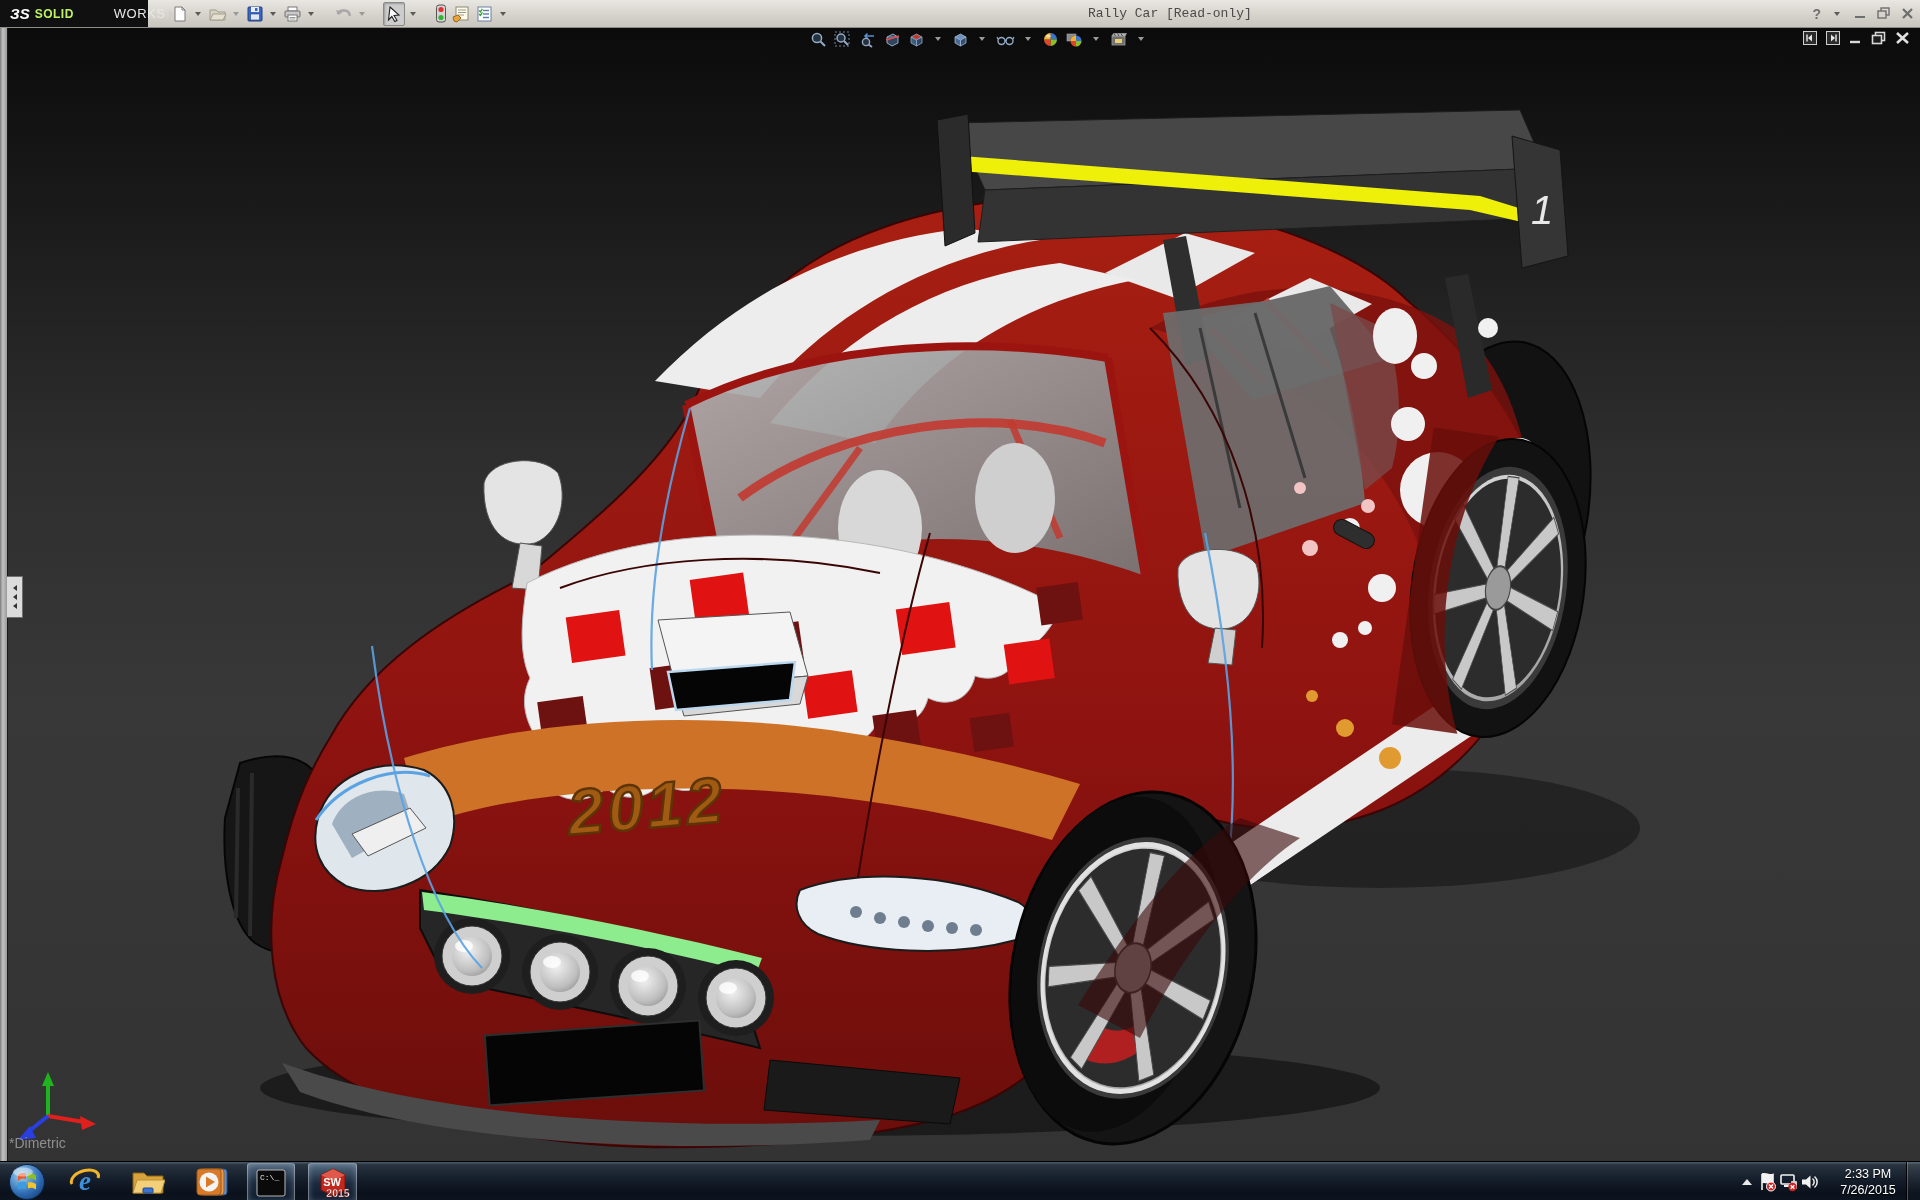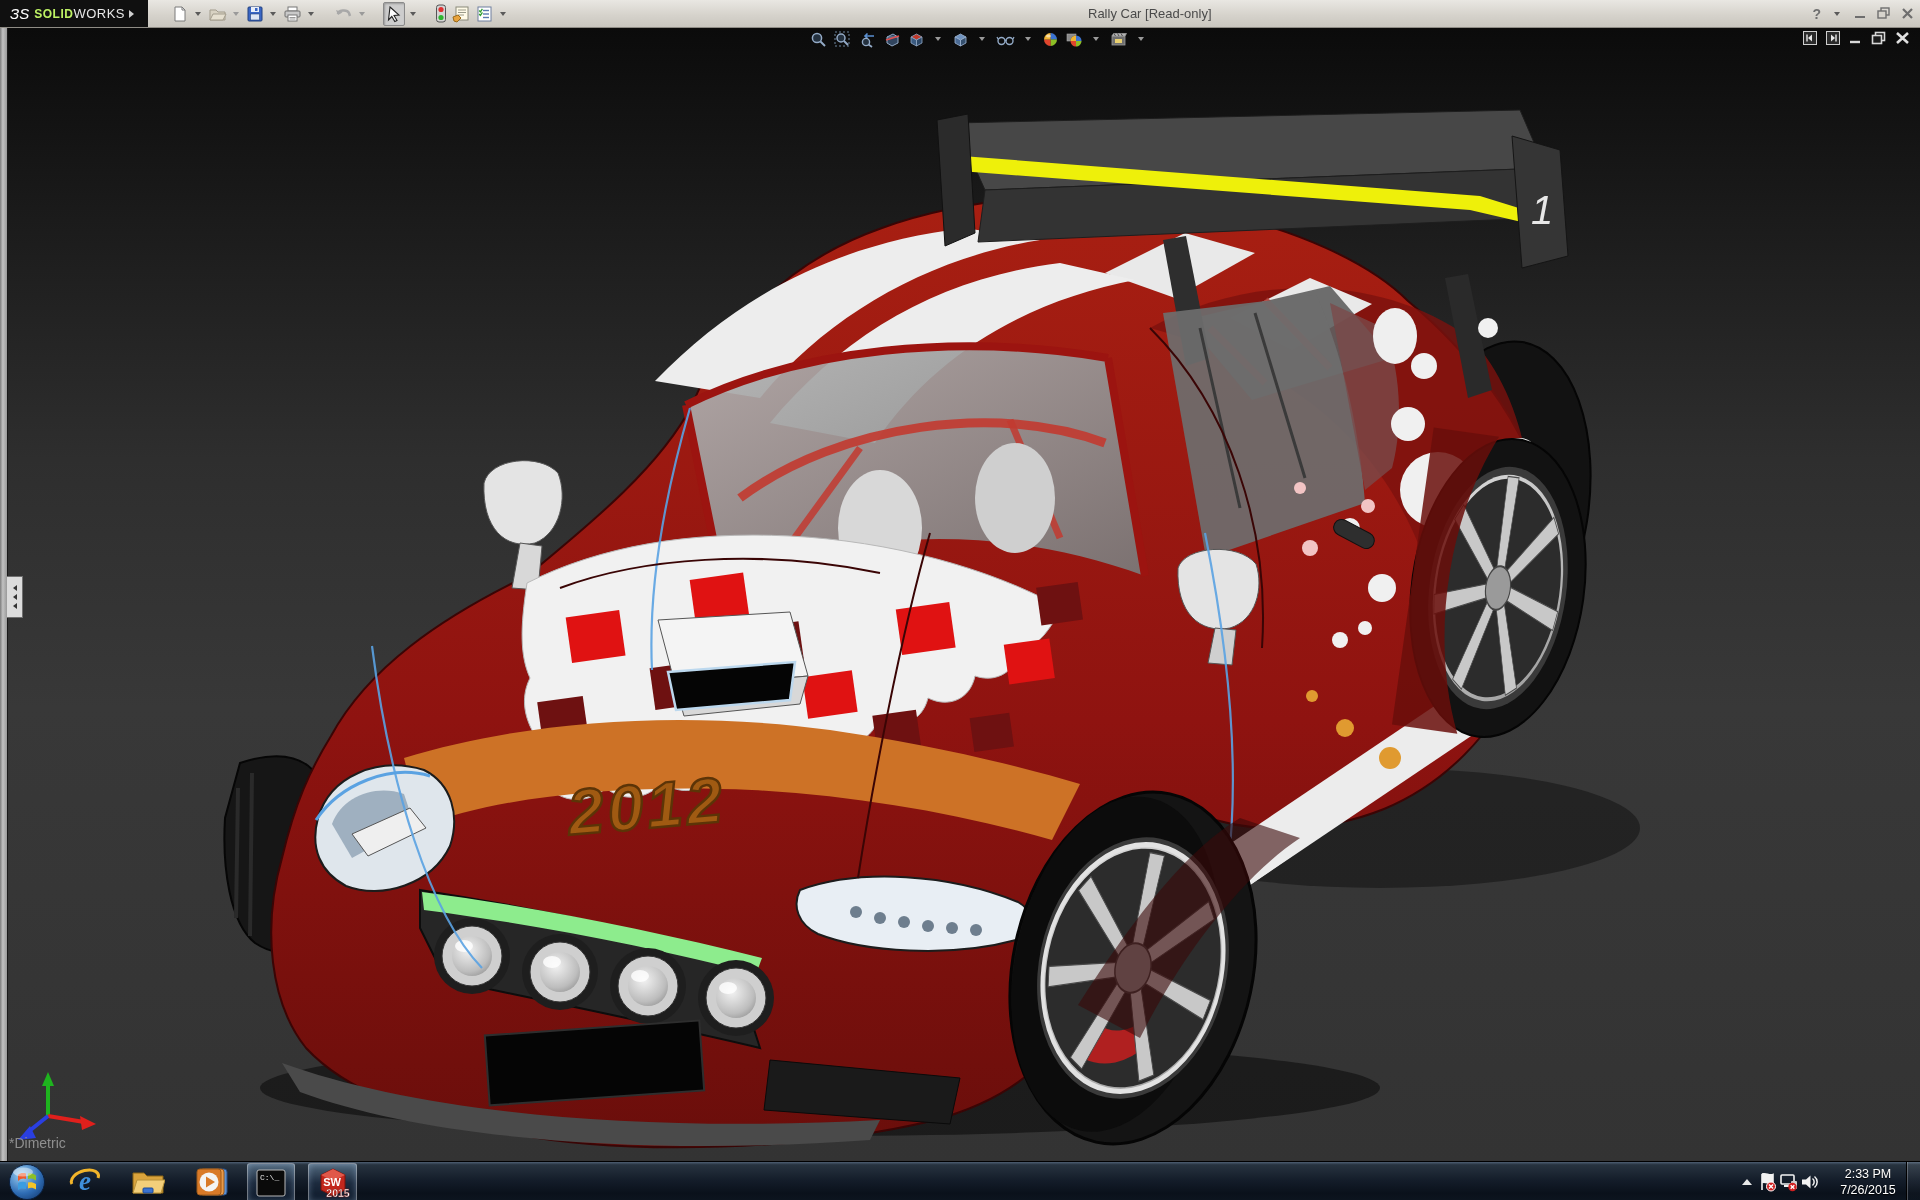"ЗS" .logo-mark { font-weight: normal -> bold }
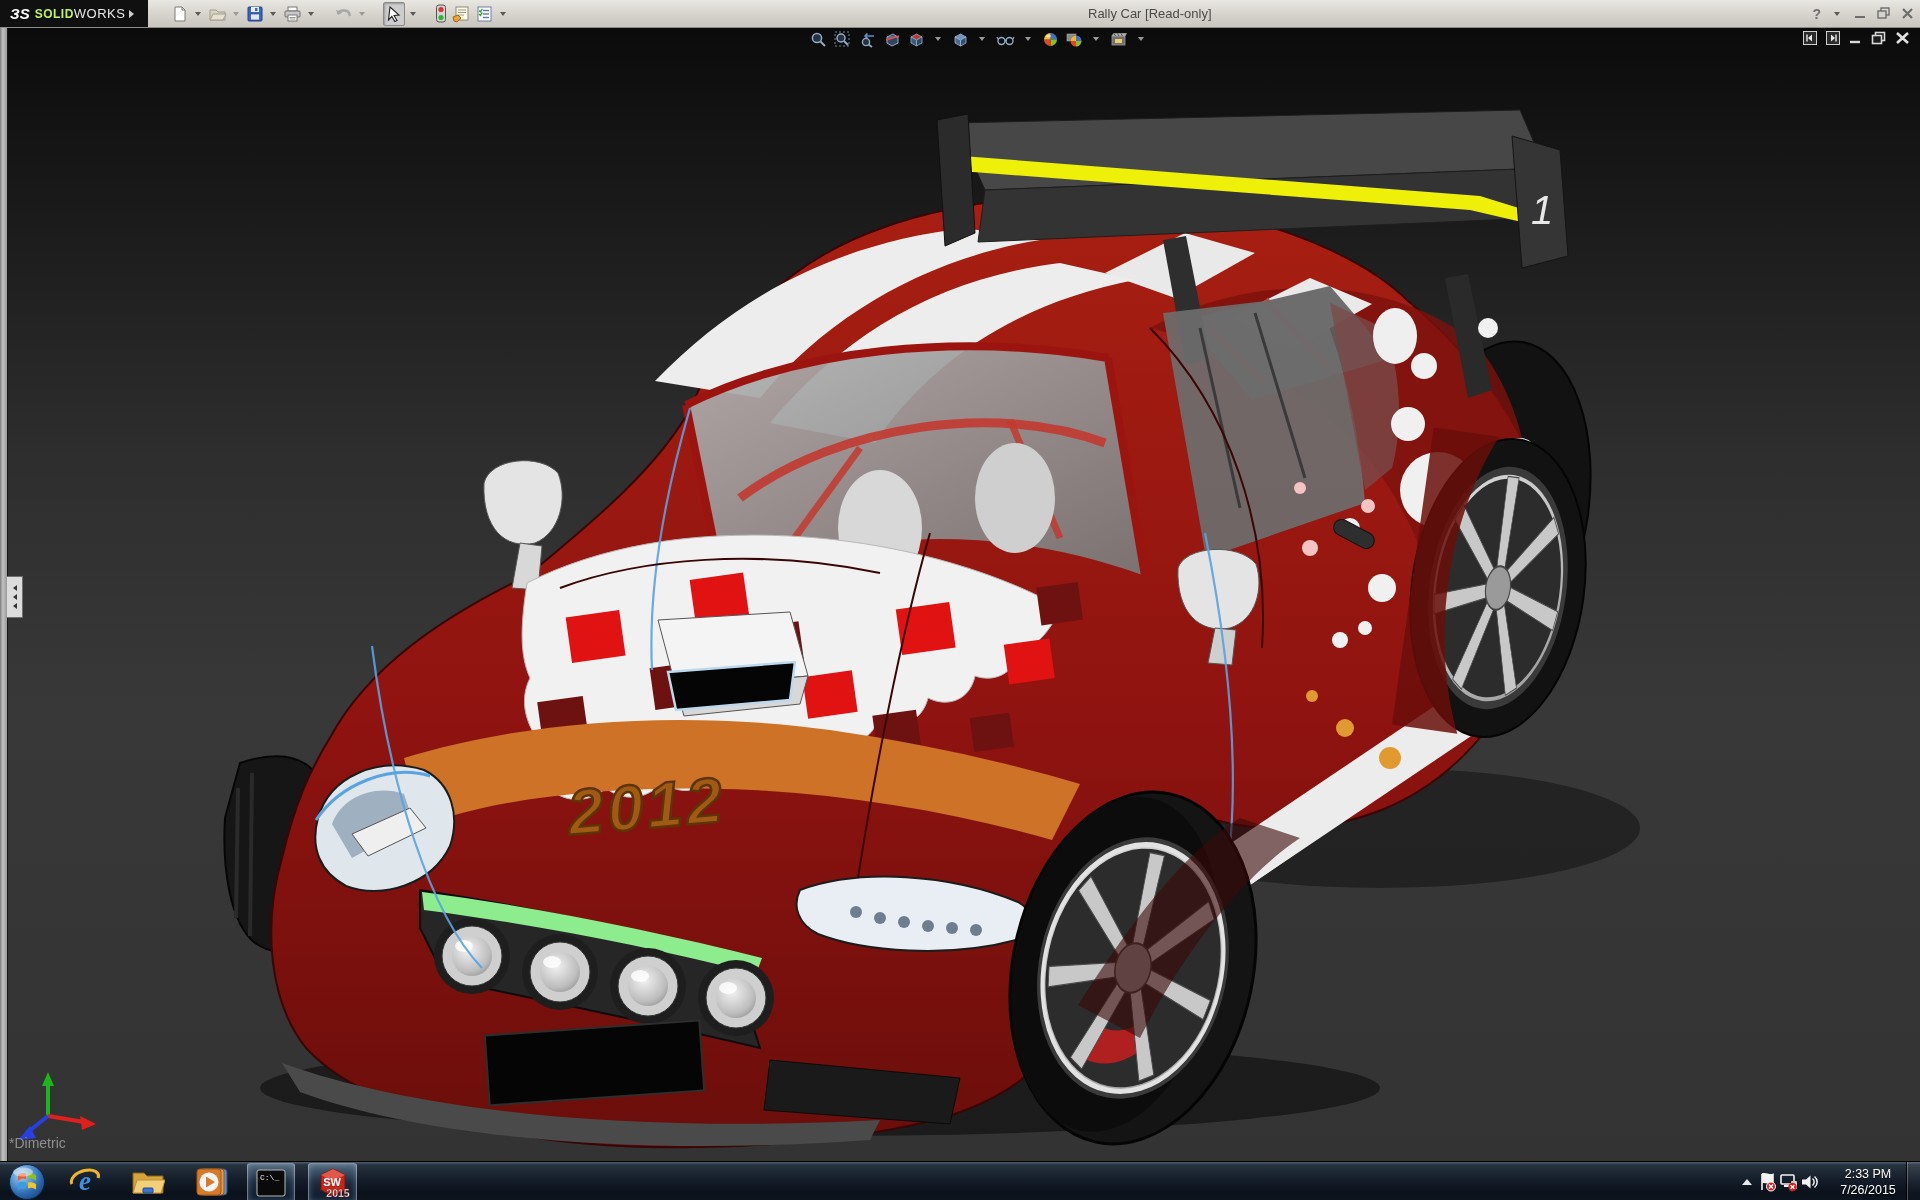"WORKS" .logo-light { margin-left: none -> 40px }
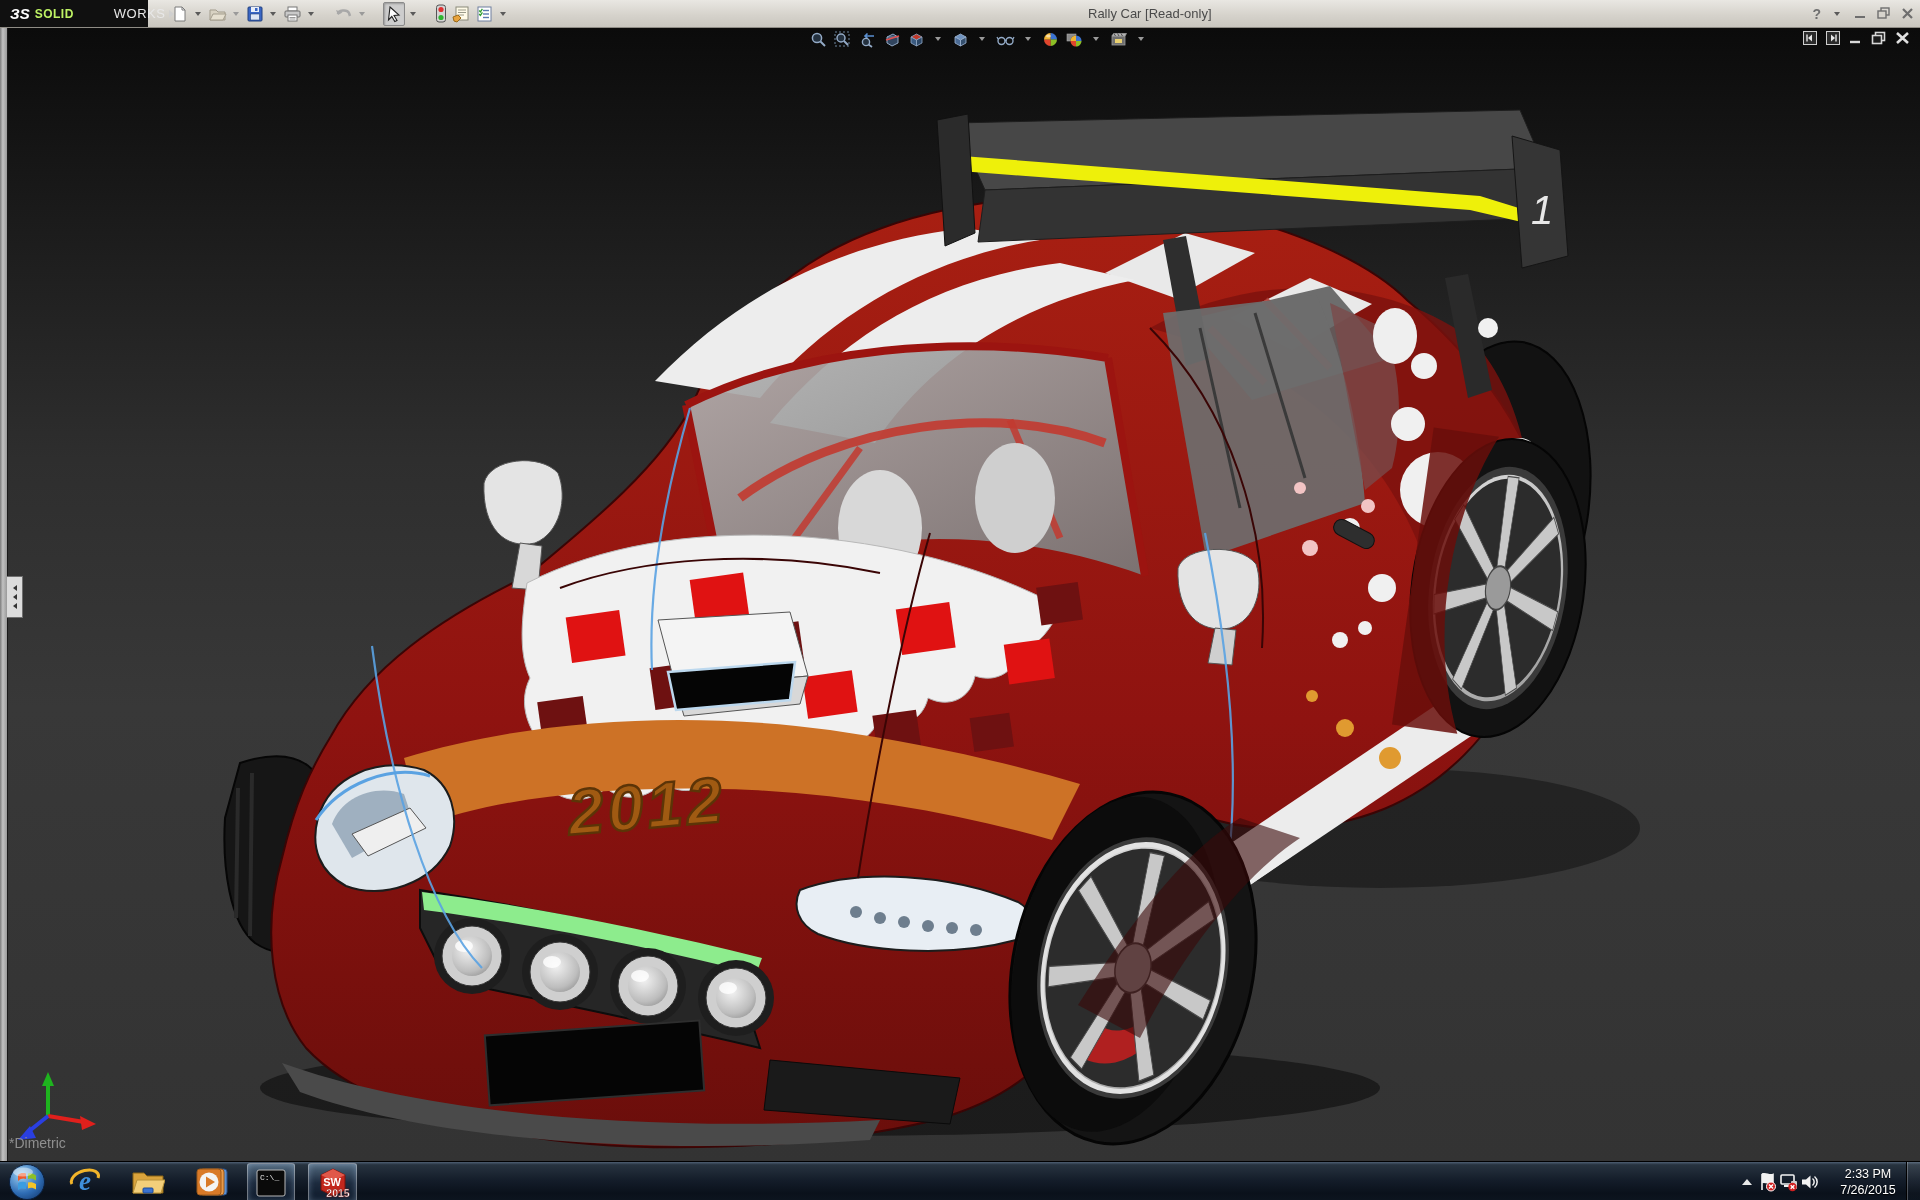"Rally Car [Read-only]" .doc-title { font-family: none -> Liberation Mono, monospace }
